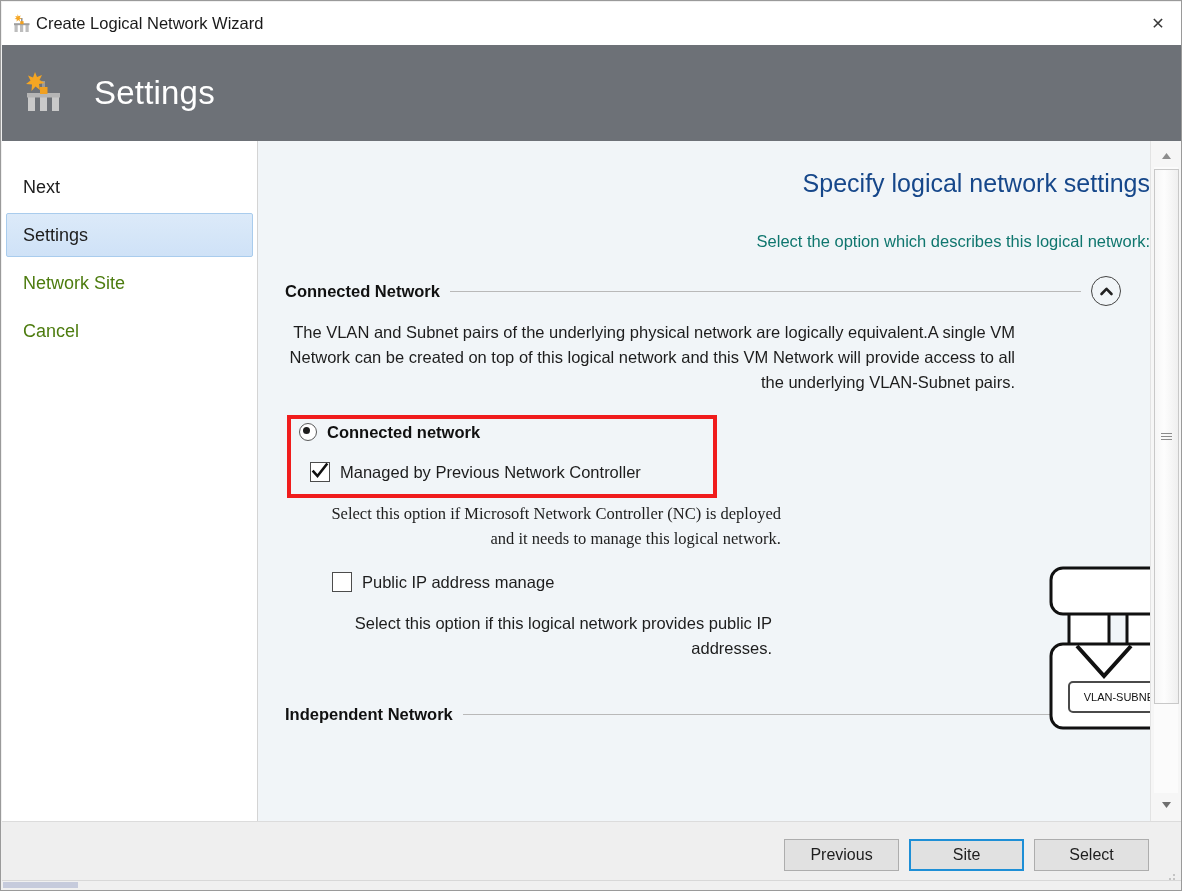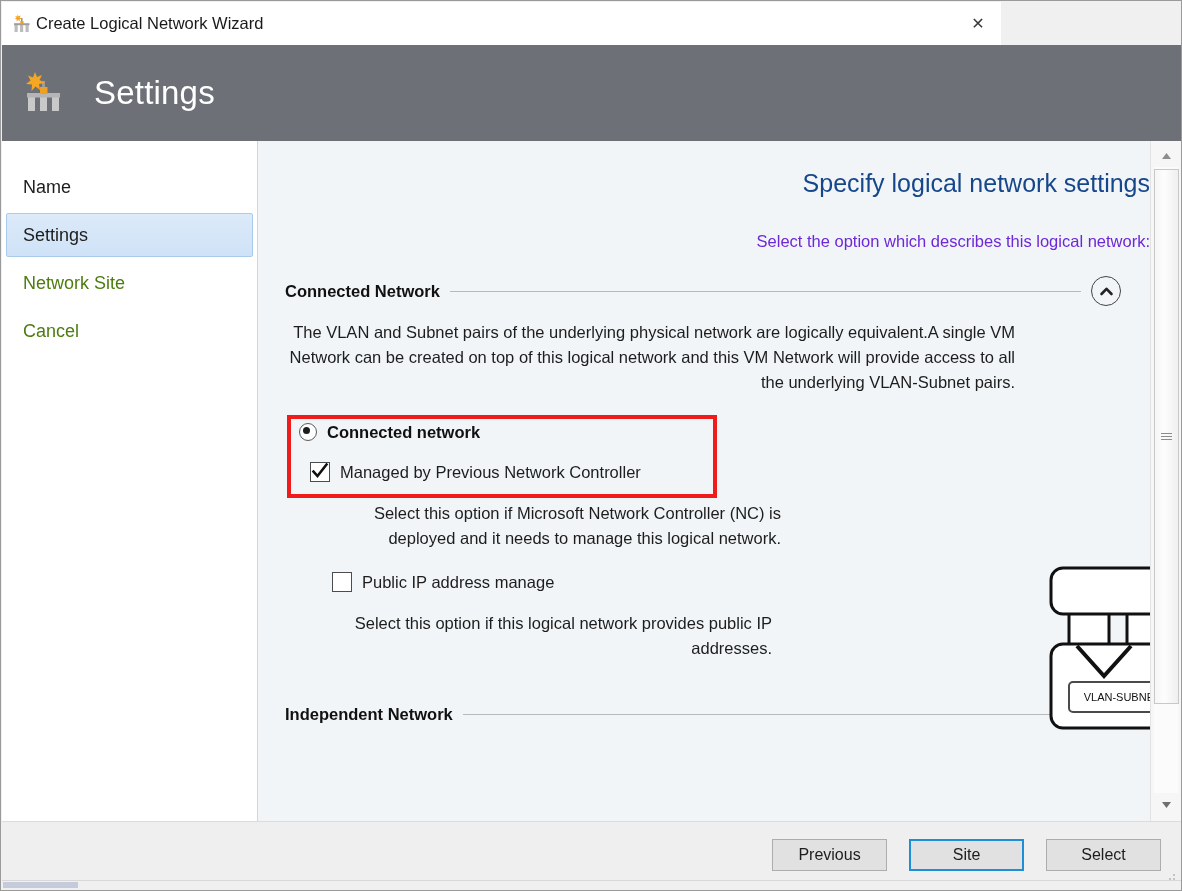"Create Logical Network Wizard" .titlebar { width: 999px -> 1179px }
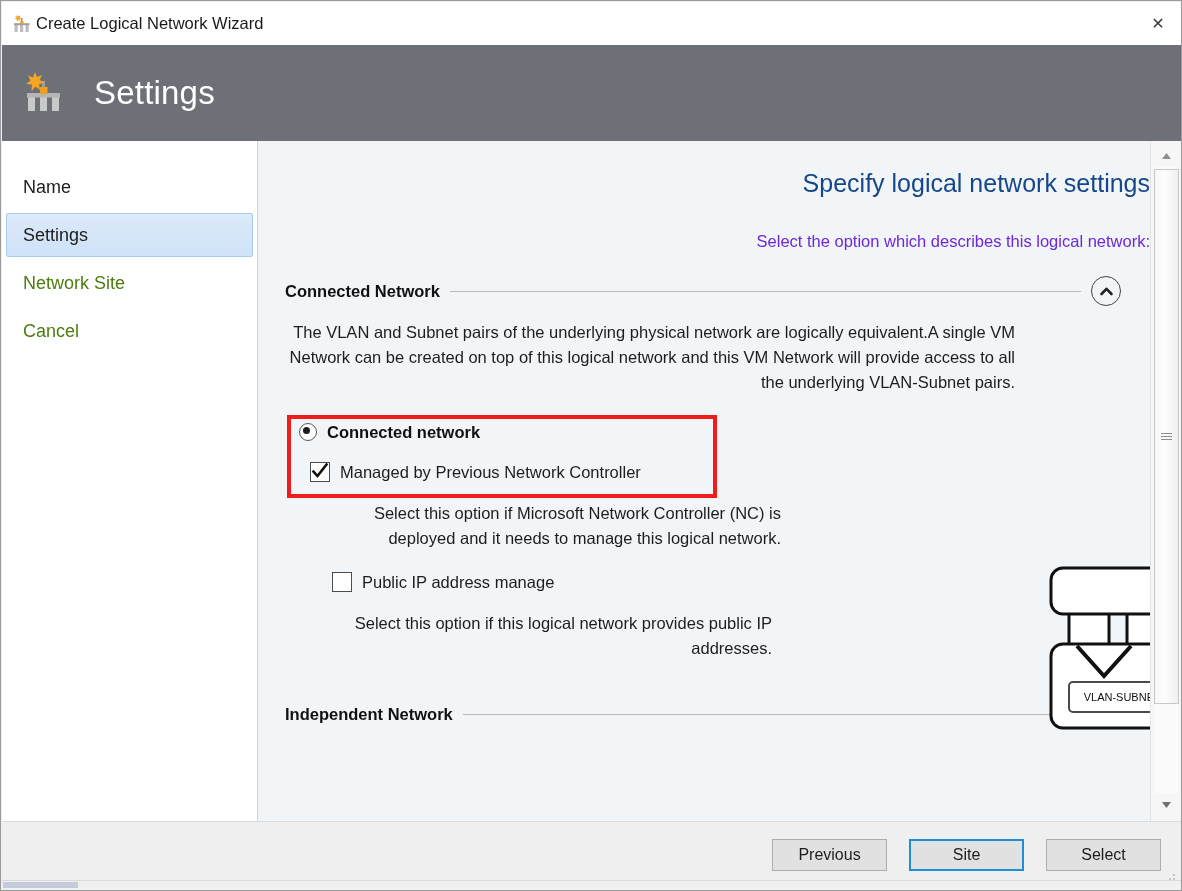"Name" span { text: Name -> Next }
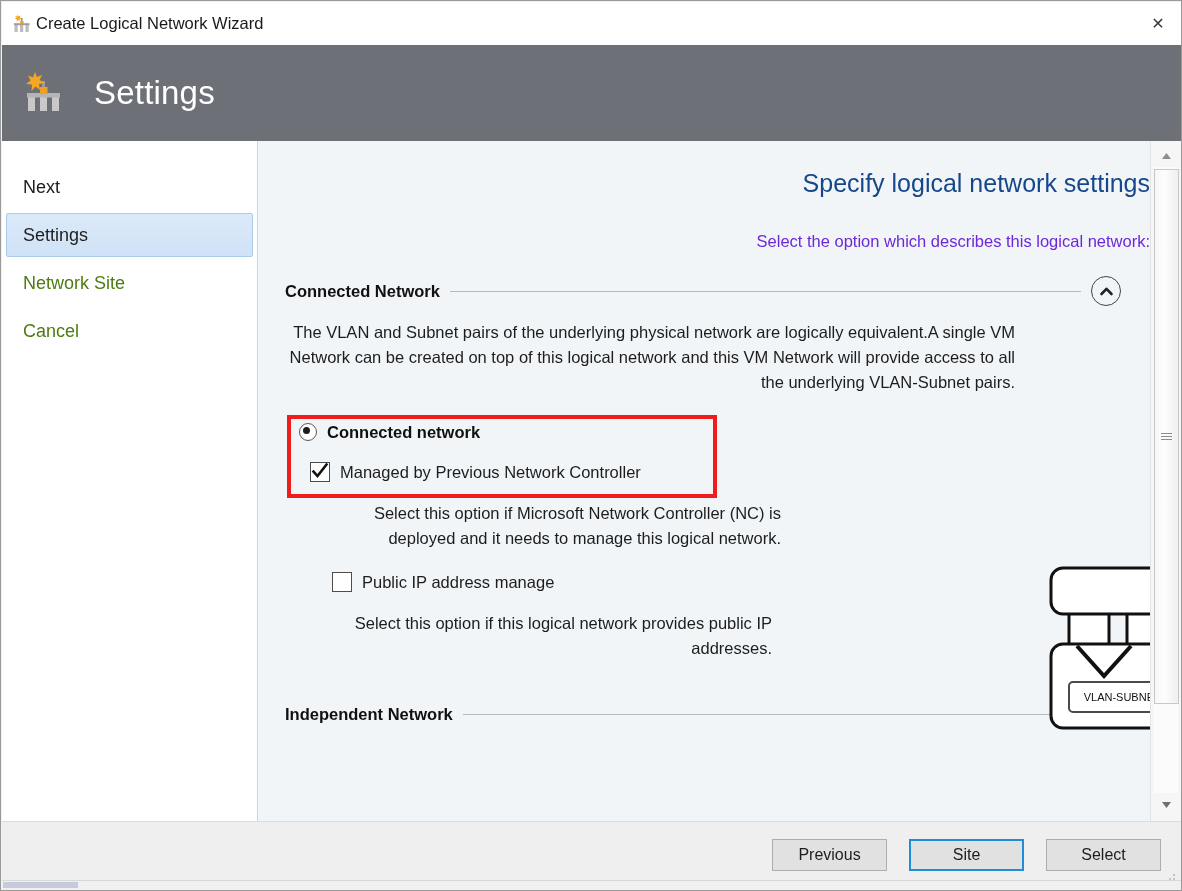"Select the option which describes" .intro-line { color: #6d28d9 -> #0f766e }
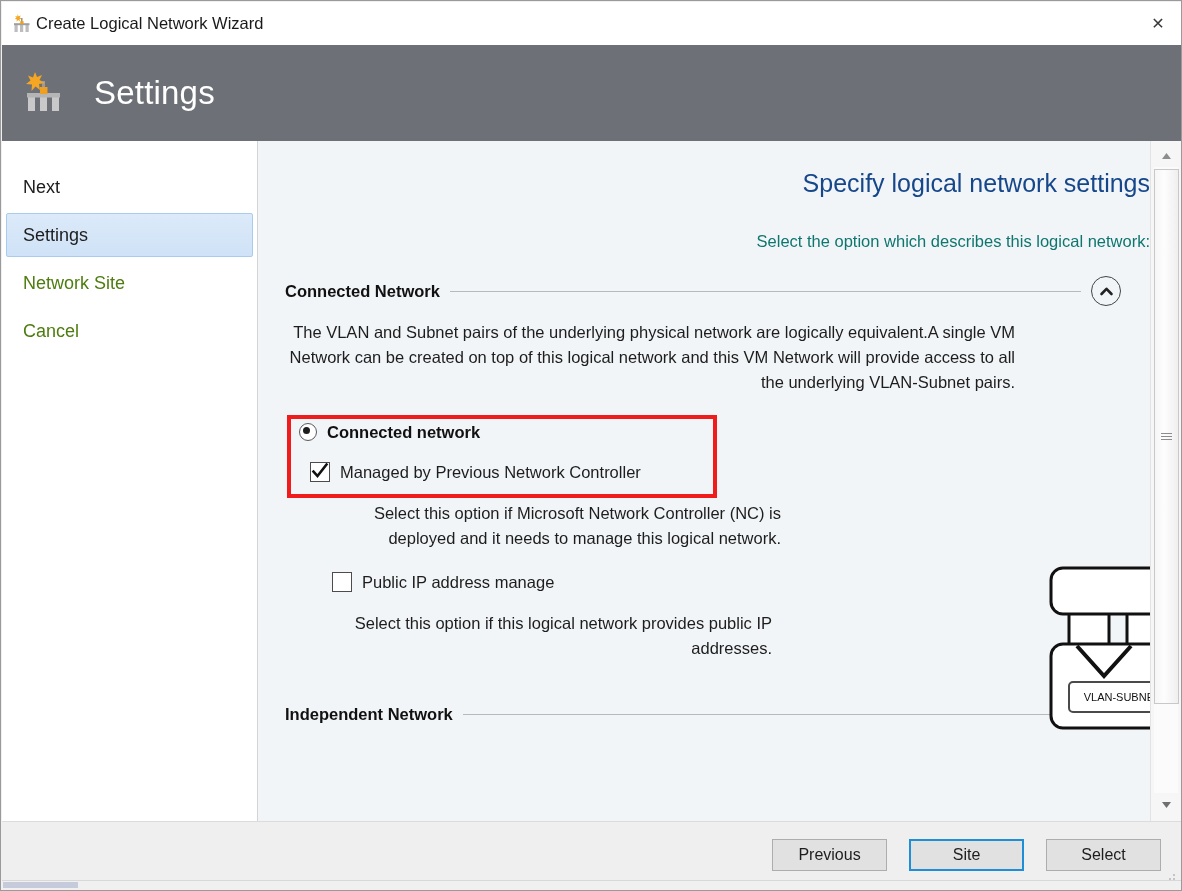"Select this option if Microsoft" .sub-para { font-family: none -> Liberation Serif, serif }
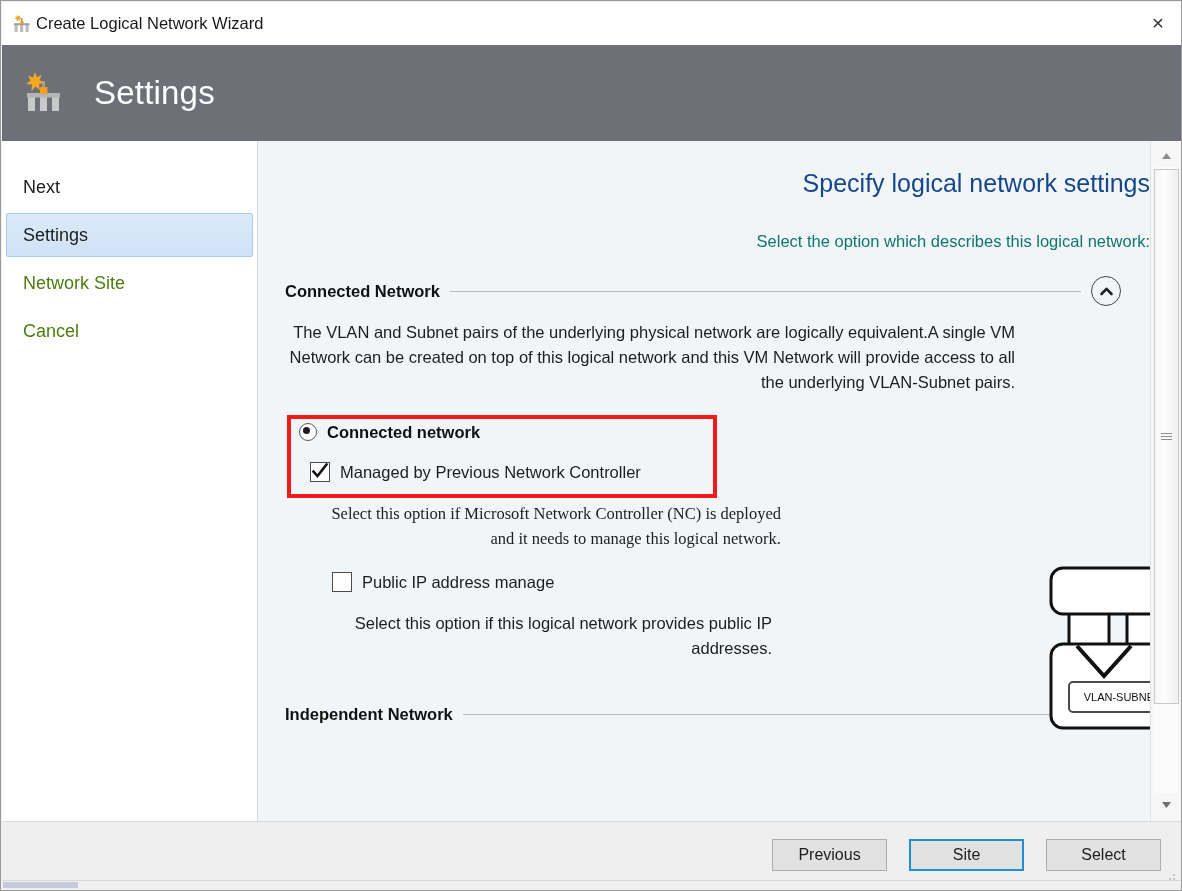"Previous" .btnrow { gap: 22px -> 10px; right: 20px -> 32px }
